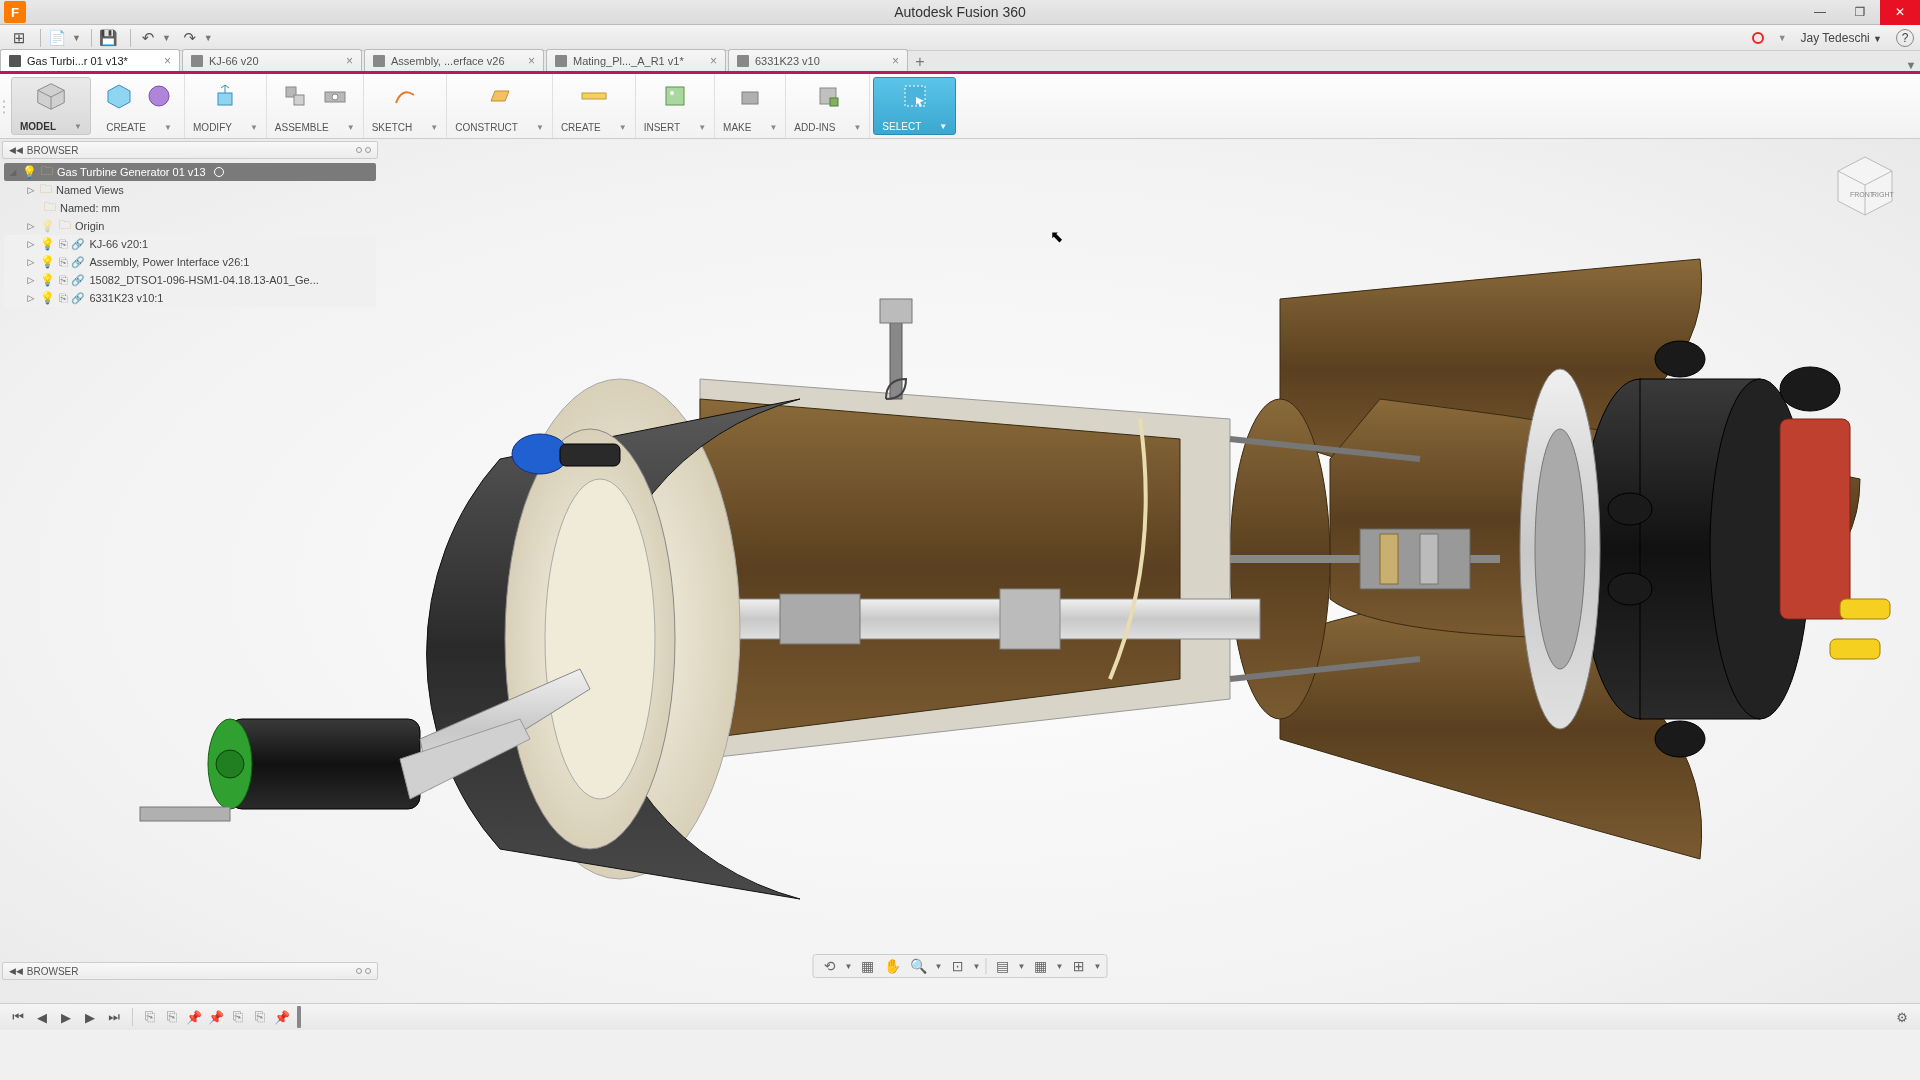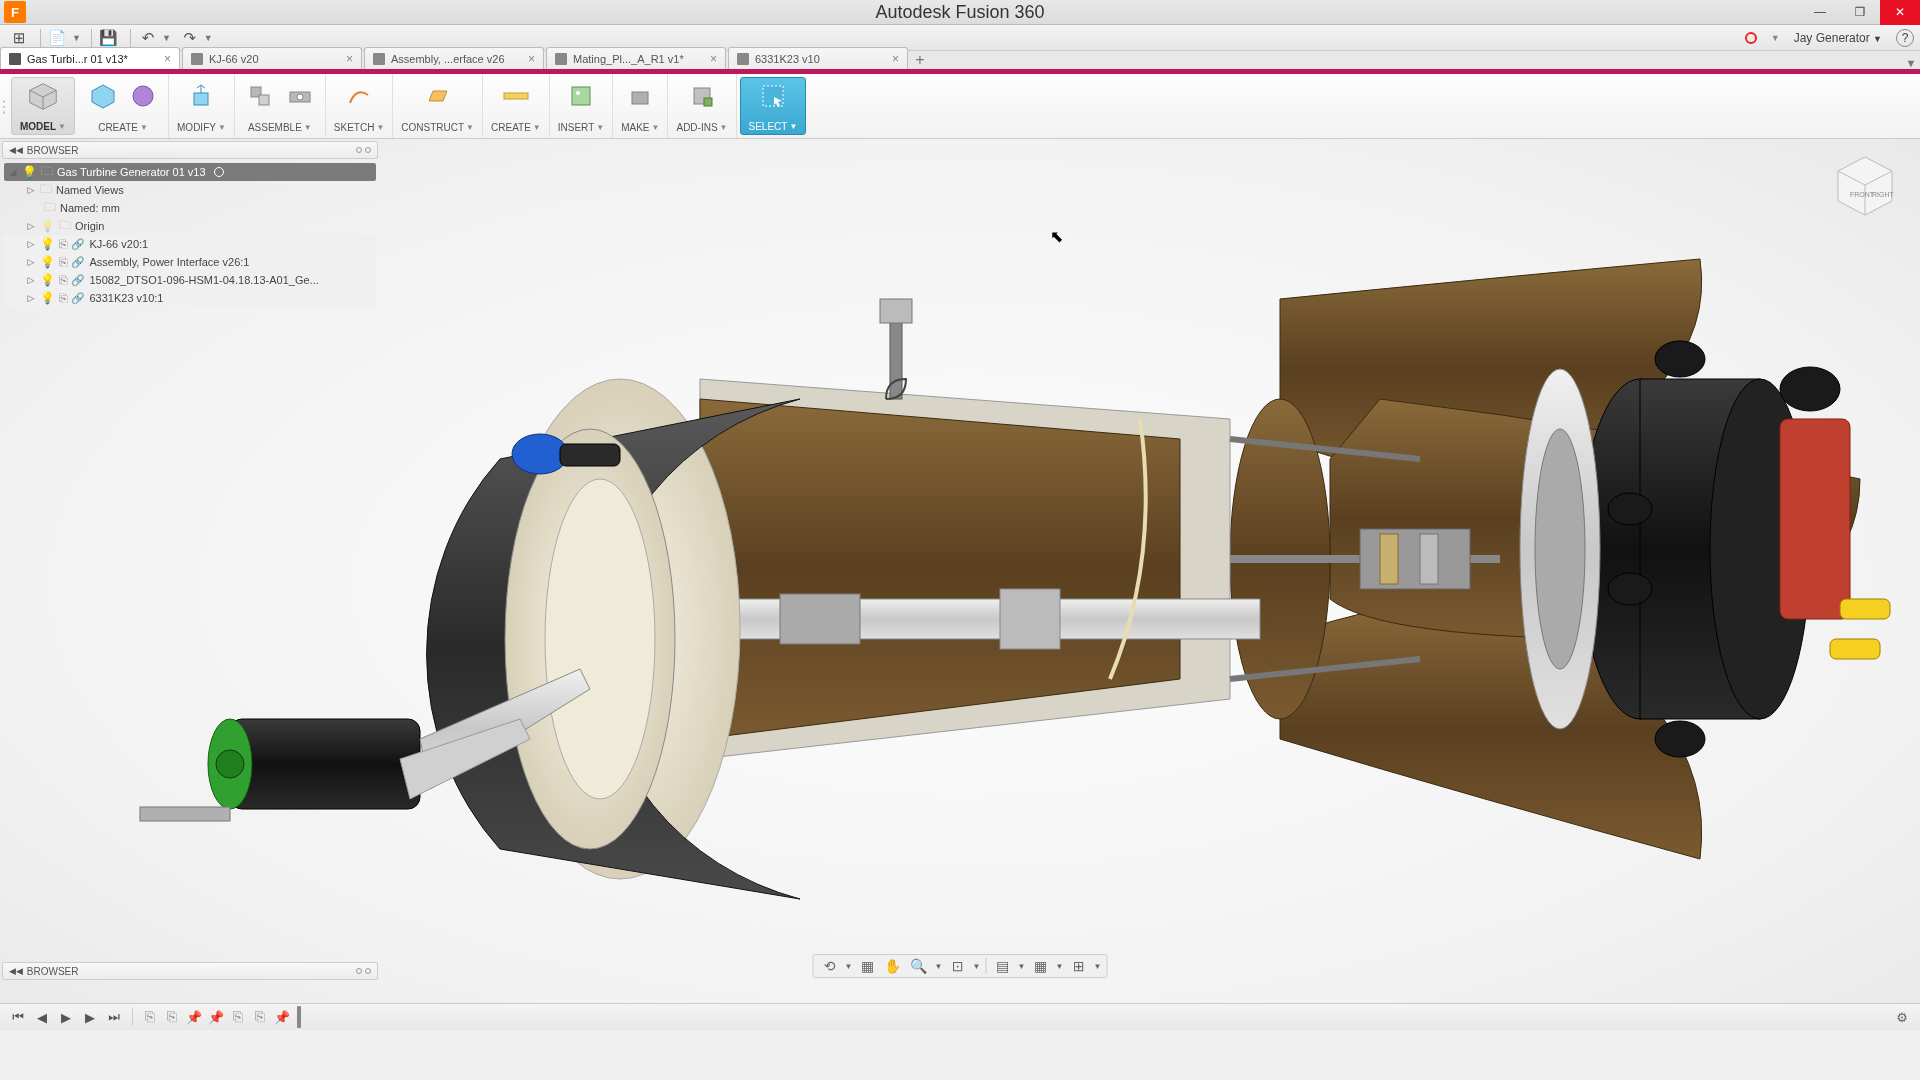"Autodesk Fusion 360" .title-text { font-size: 18px -> 14px }
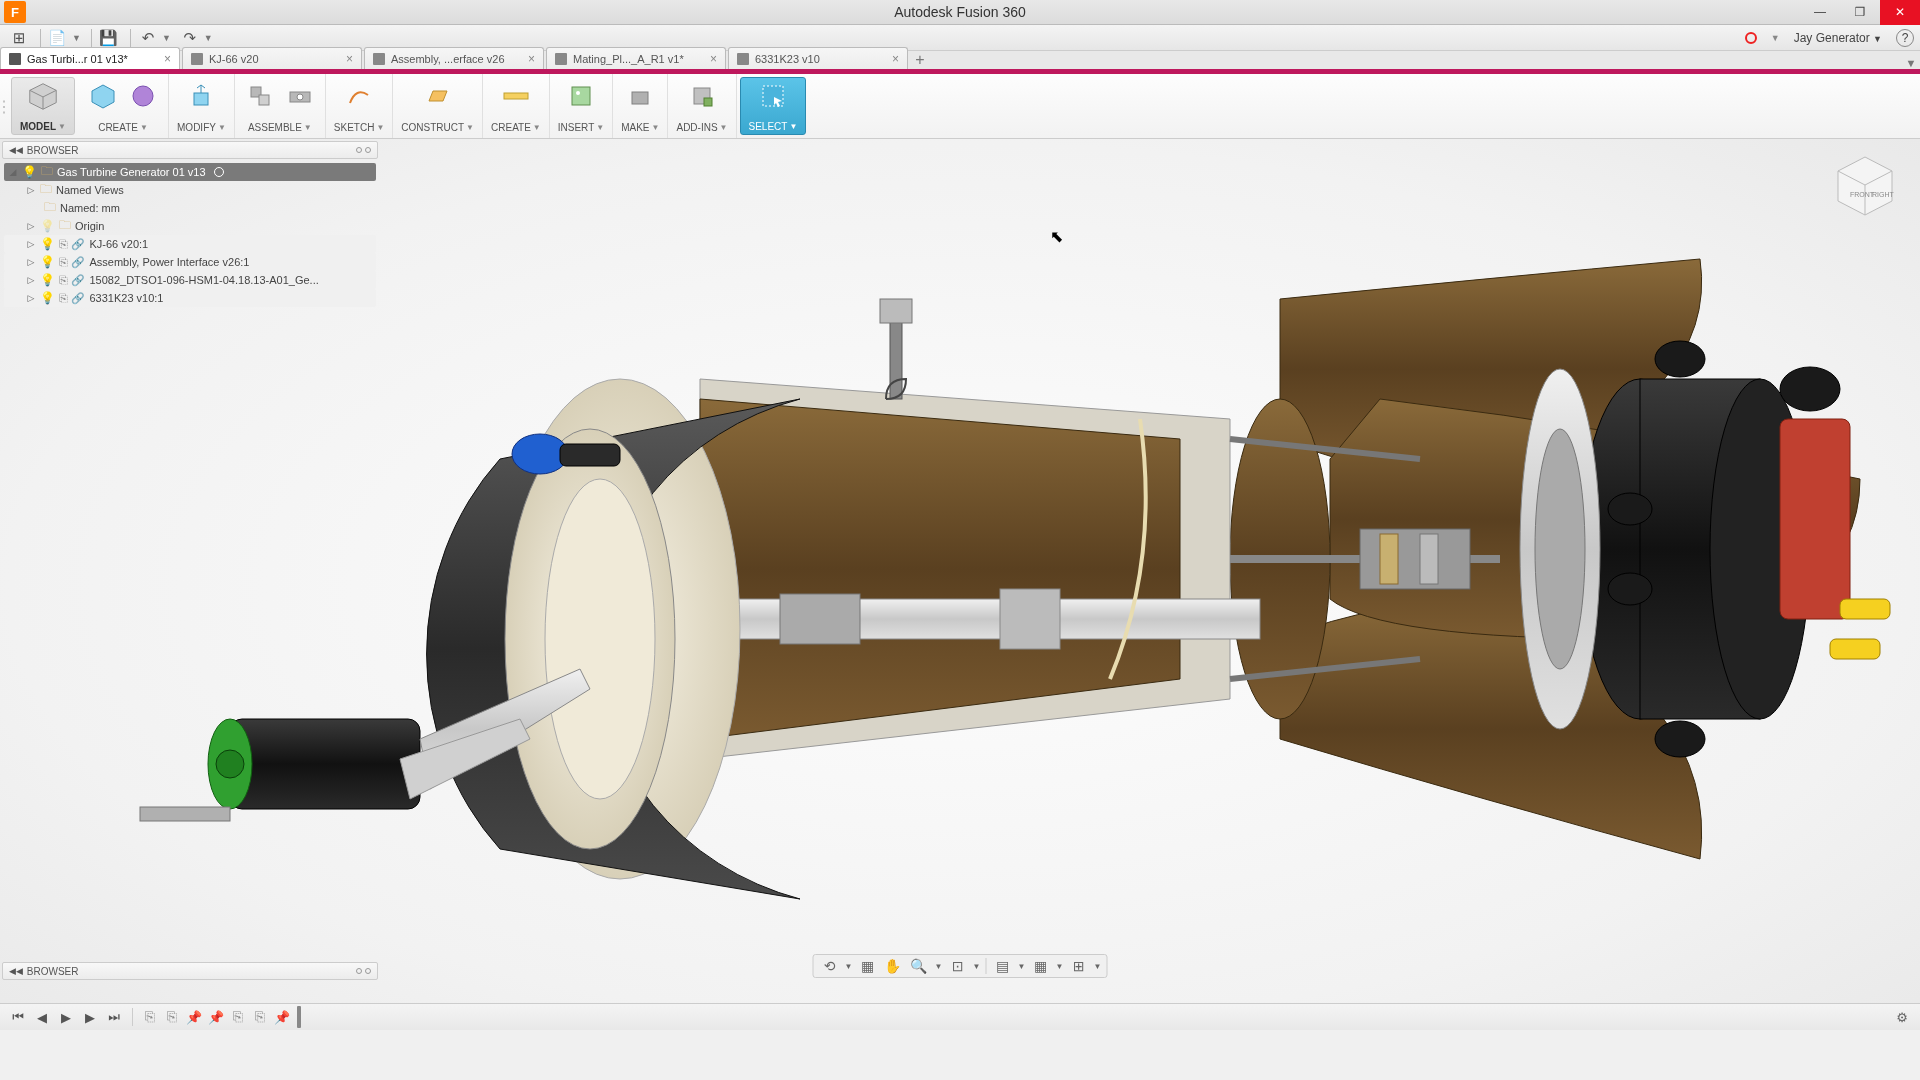"Jay Generator" span { text: Generator -> Tedeschi }
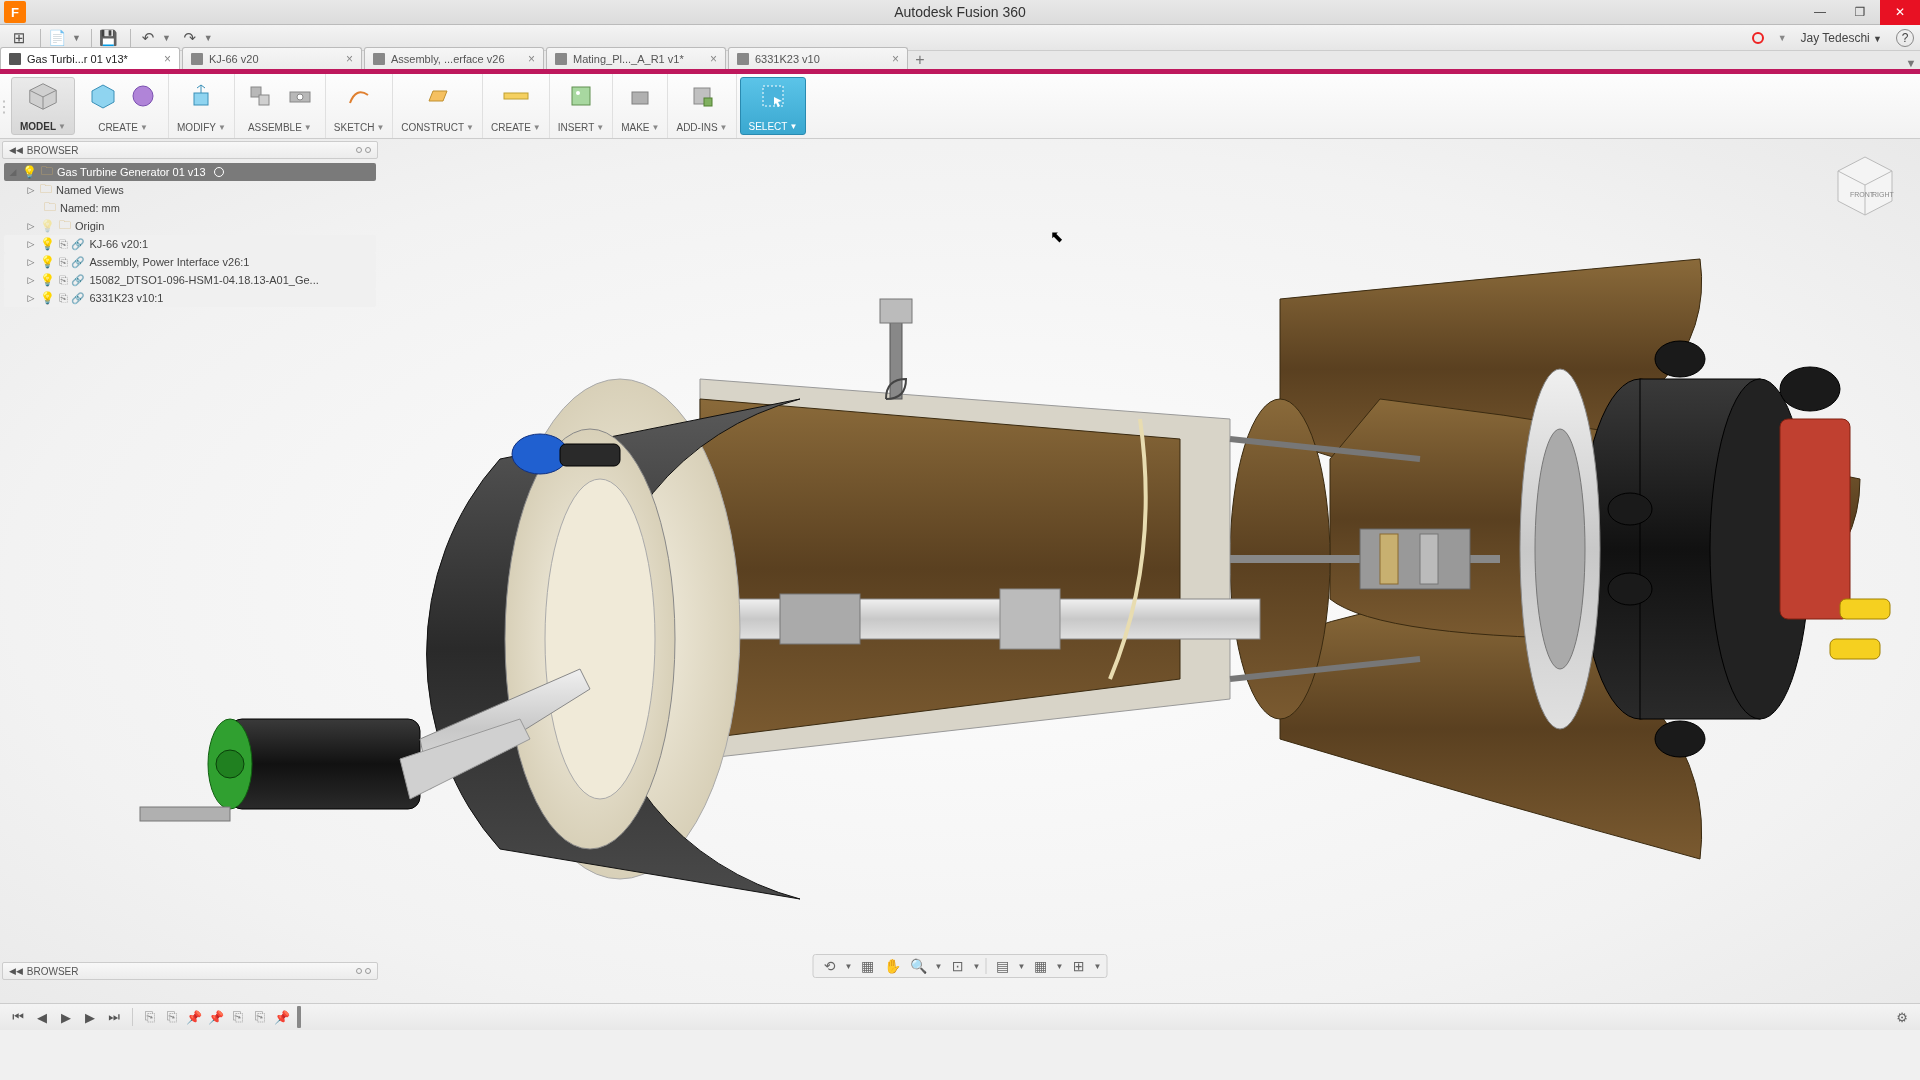"Gas Turbi...r 01 v13*" .doctabs { border-bottom: 5px solid #be185d -> 3px solid #be185d }
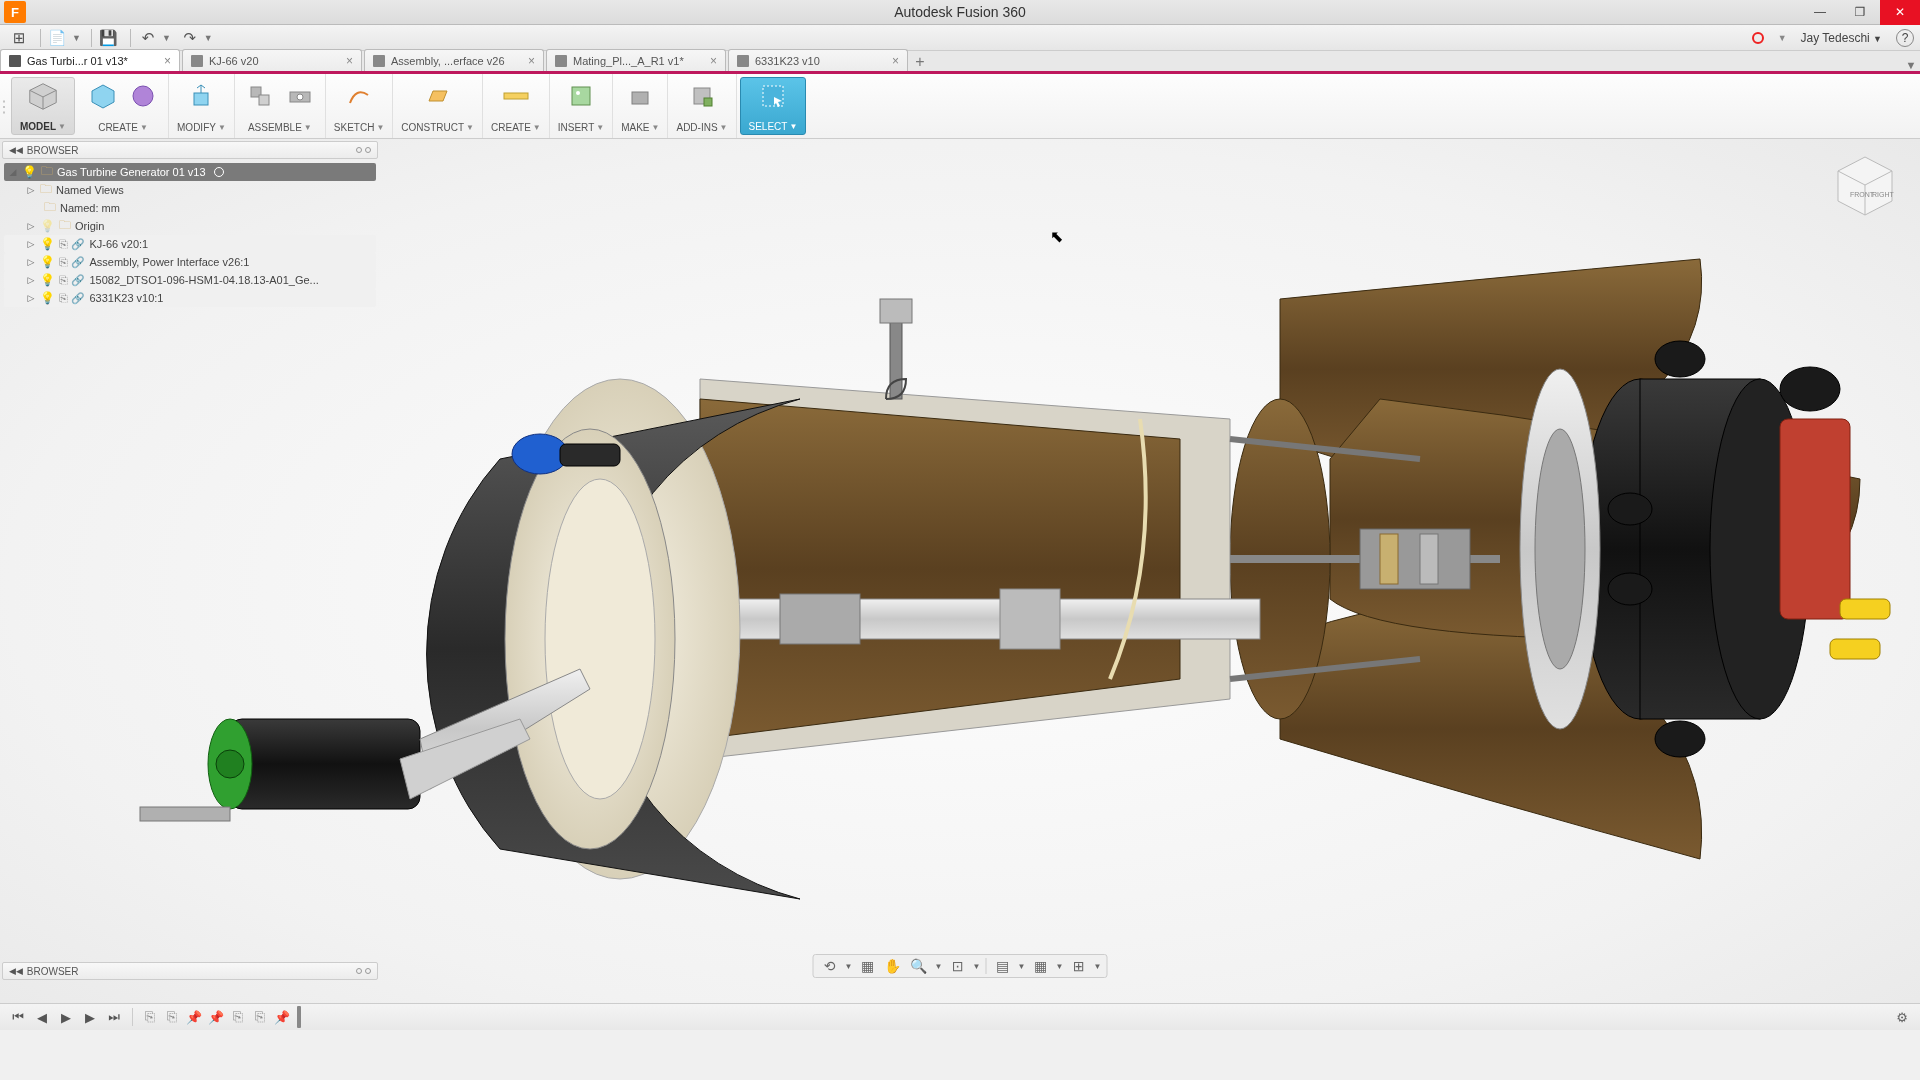"MODEL" .ribbon-label { gap: 2px -> 18px }
